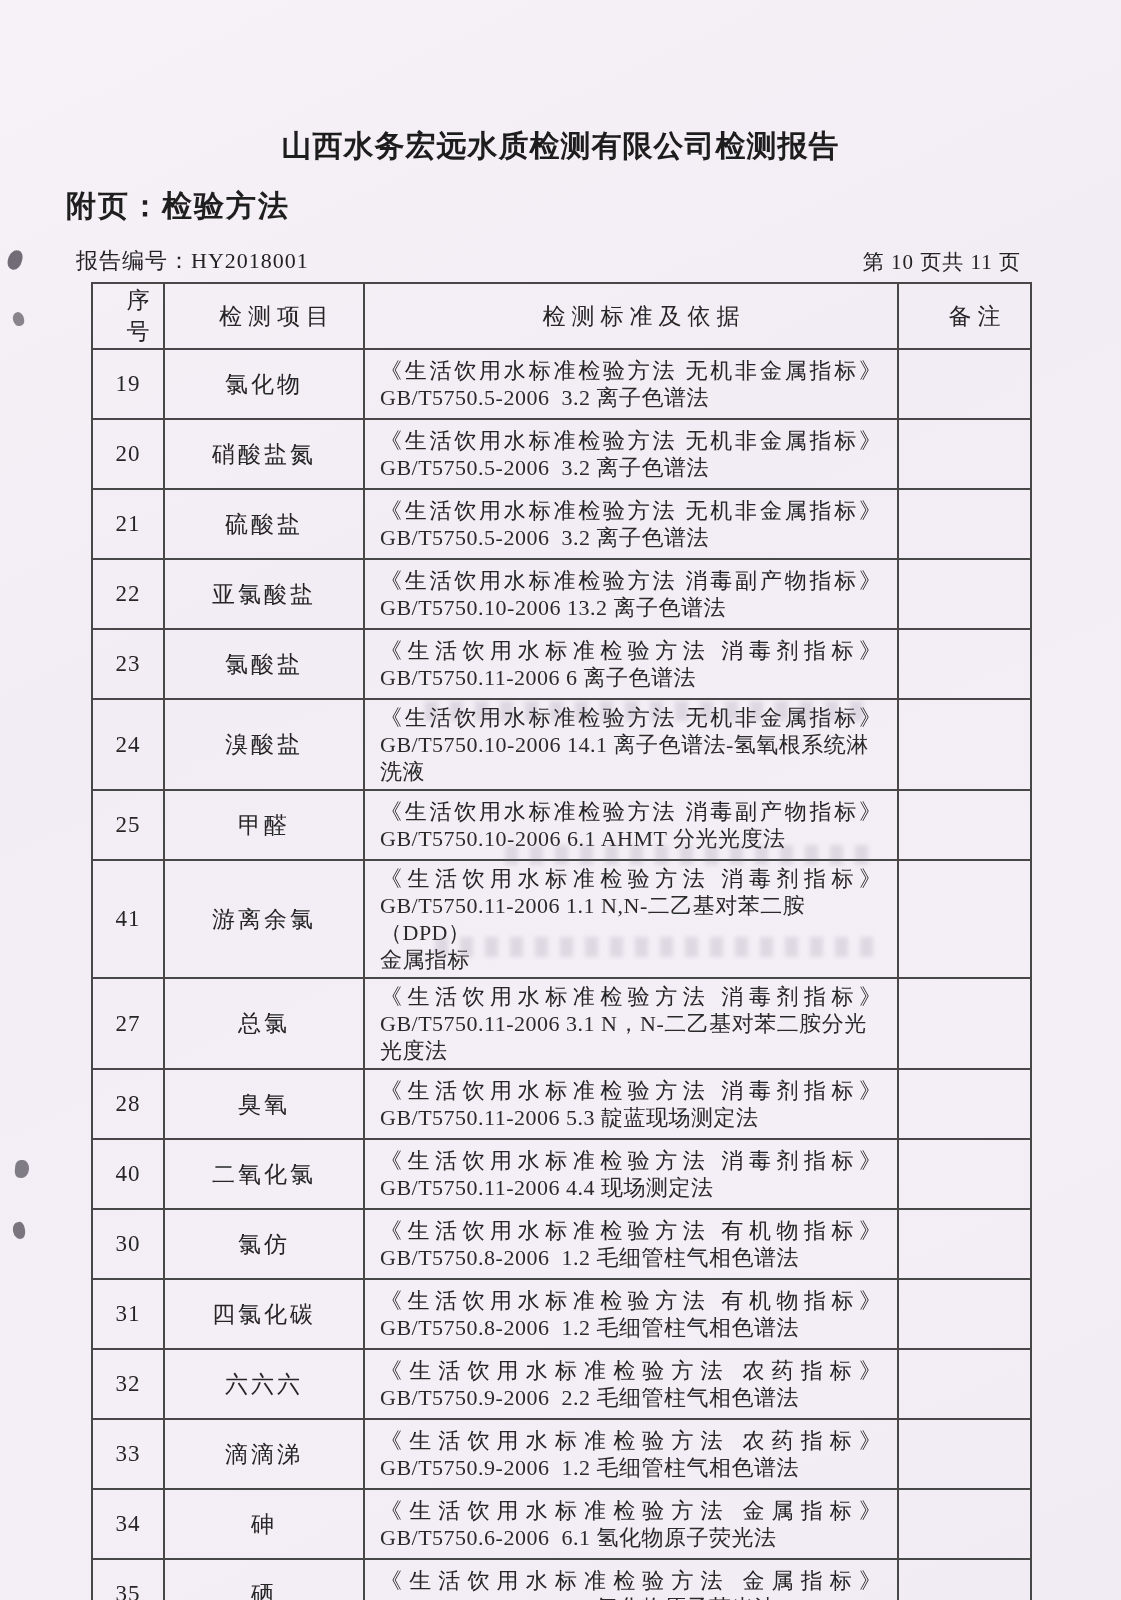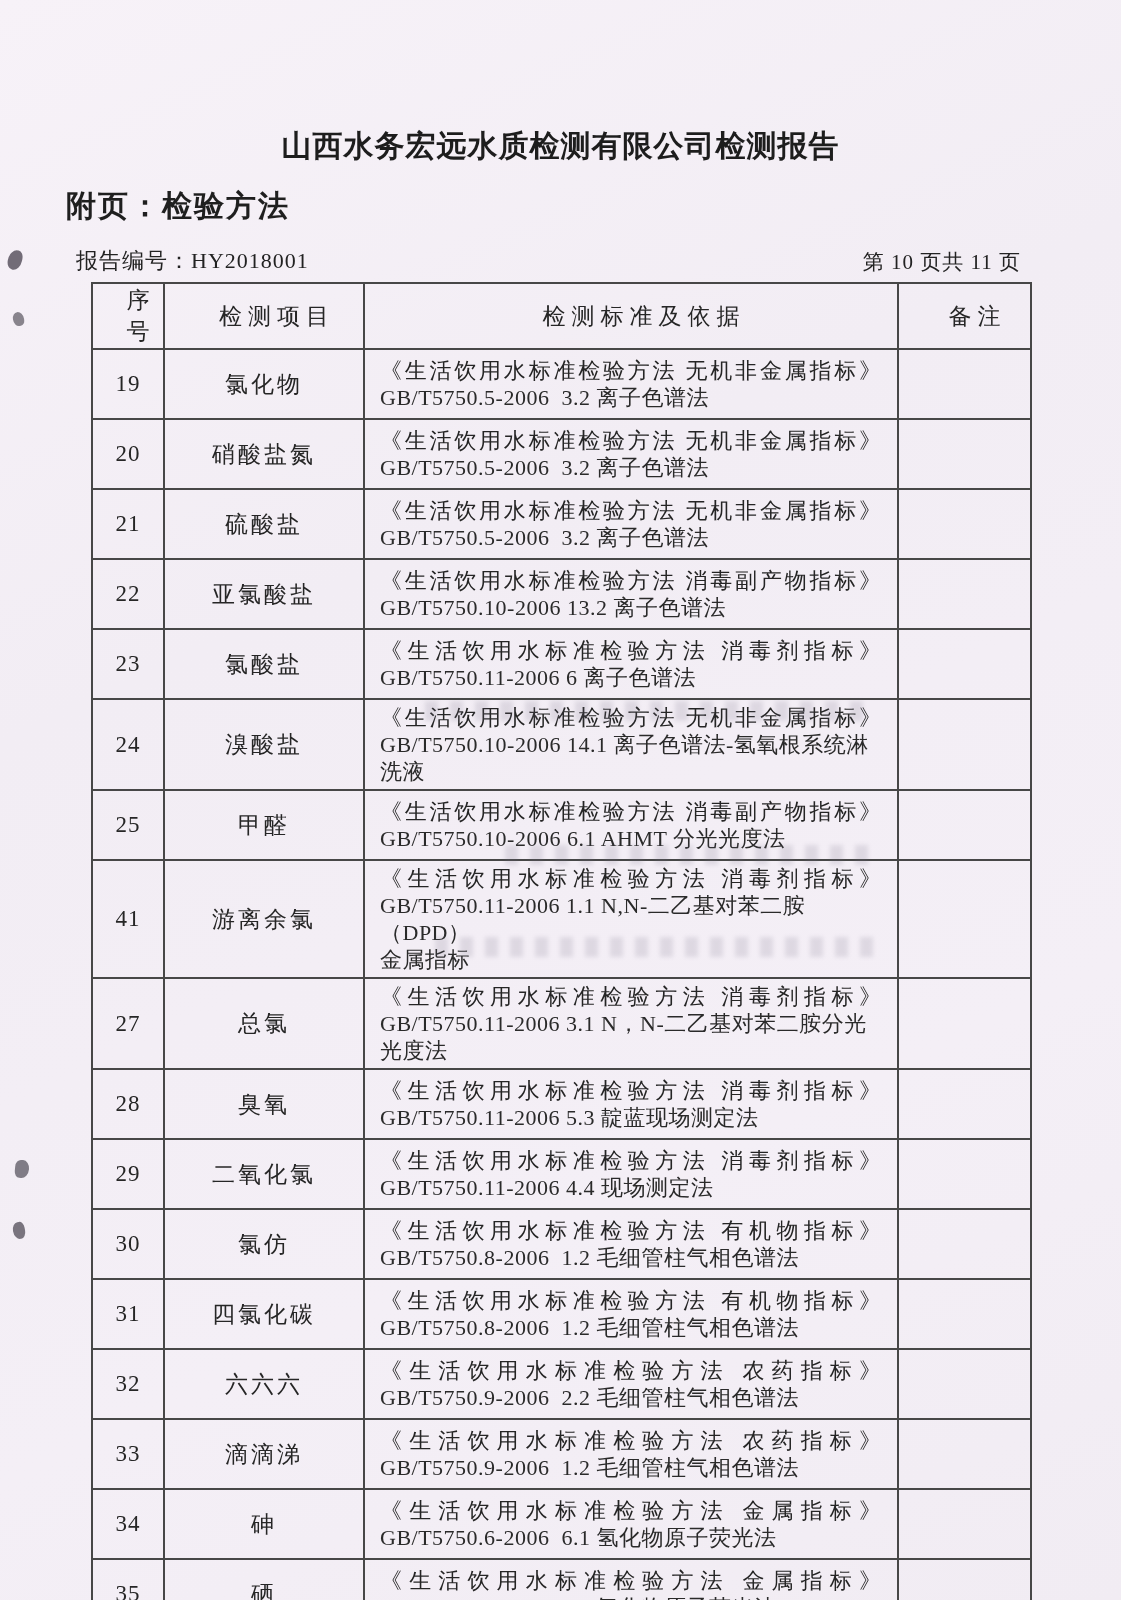"29" td.c-no { text: 29 -> 40 }
